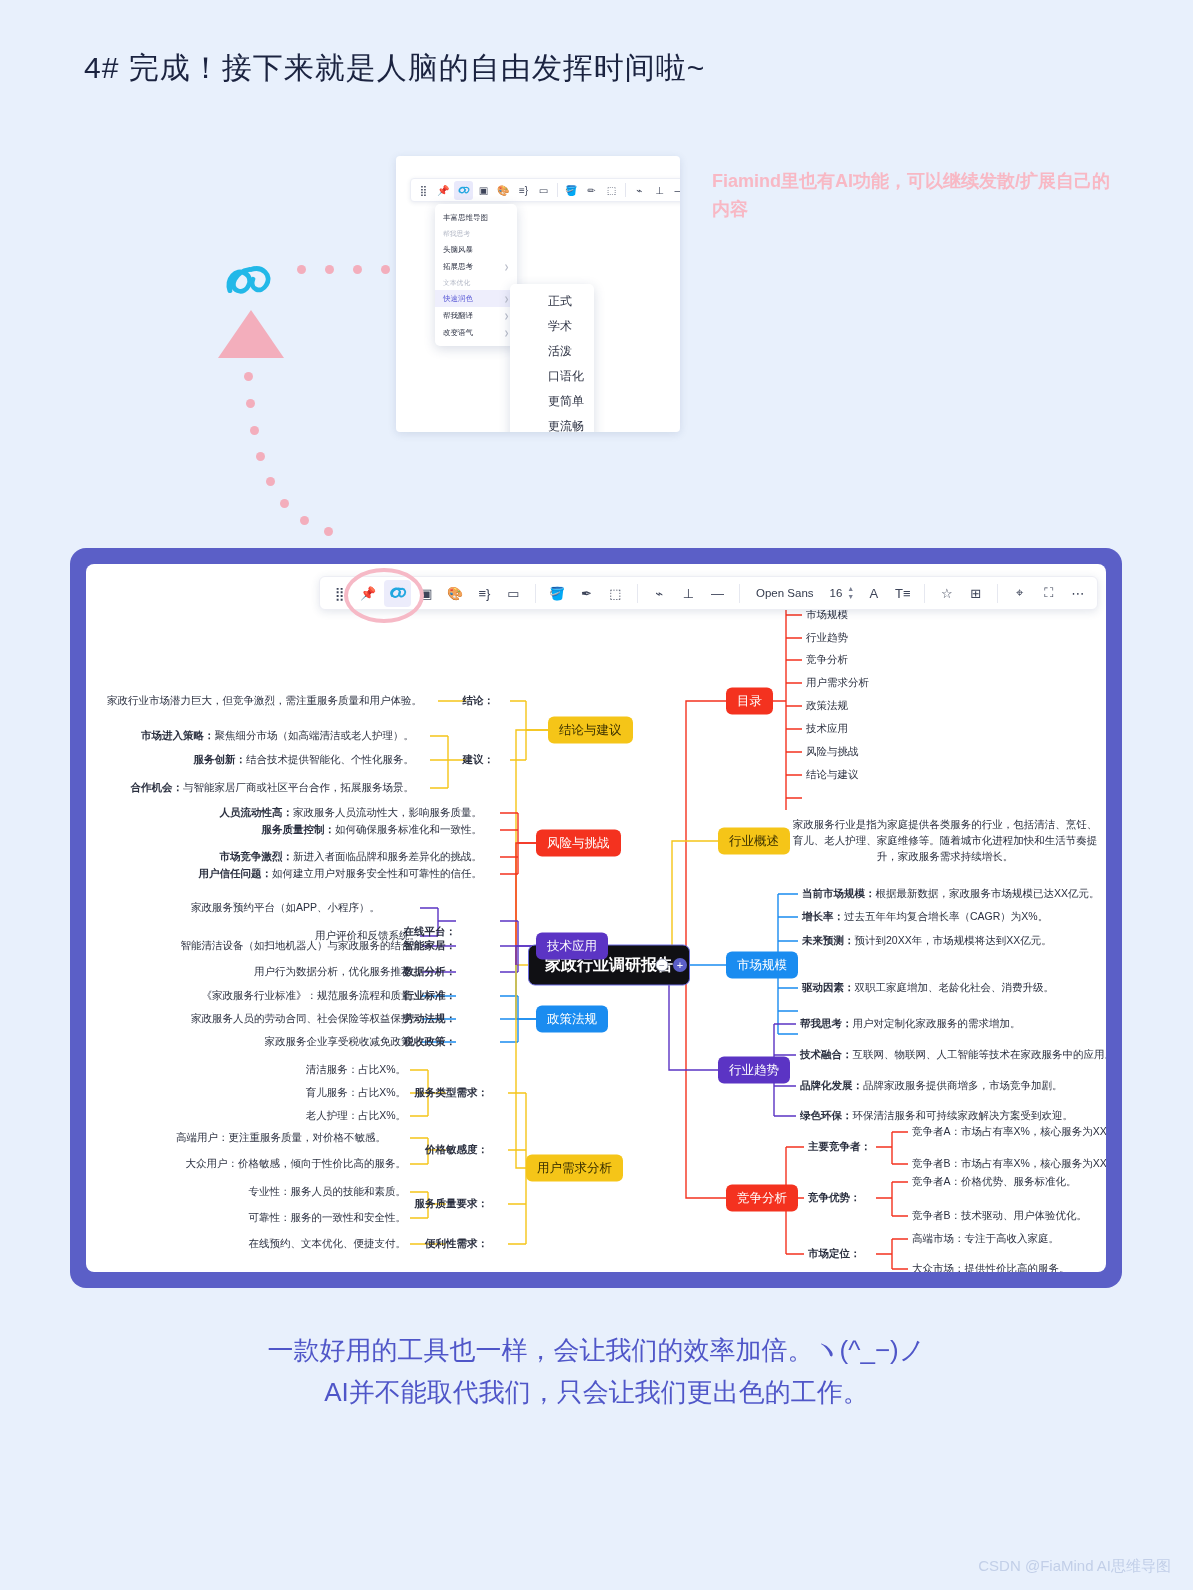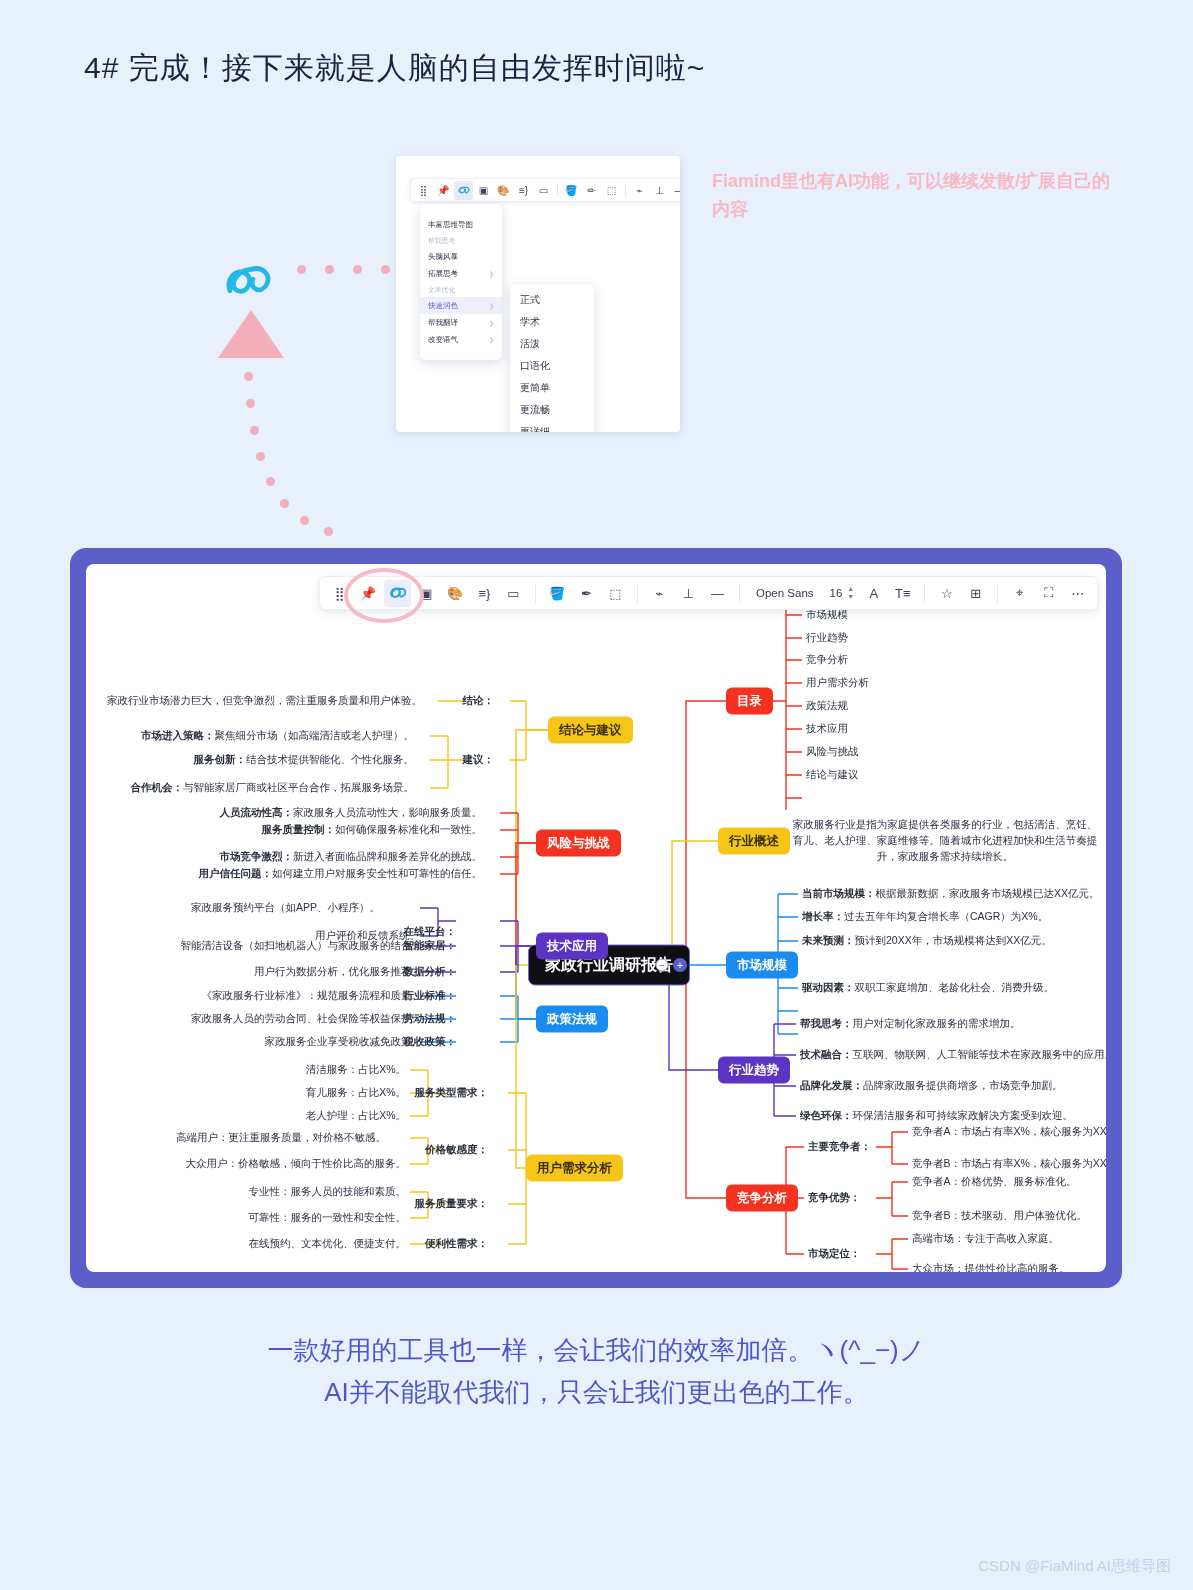"丰富思维导图" .menu { left: 24px -> 39px; padding: 12px 0 -> 5px 0 }
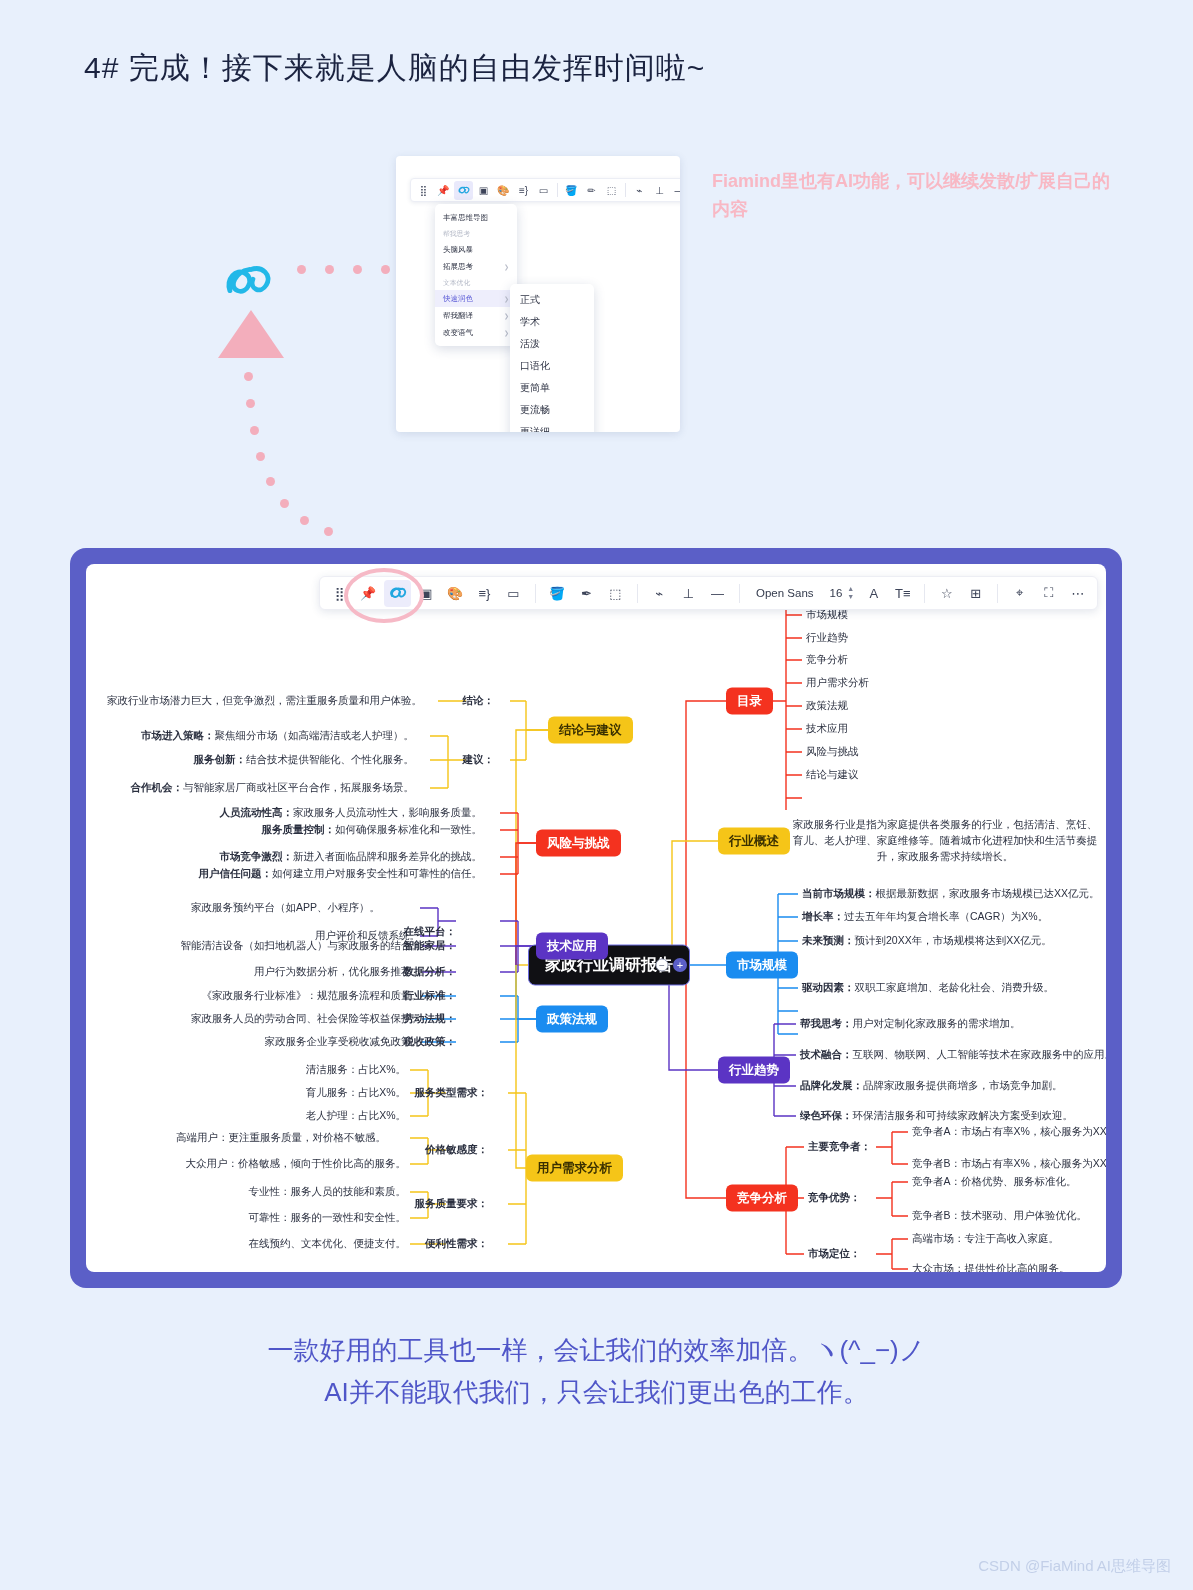"正式" .sbi { font-size: 10px -> 12px; margin-left: none -> 28px }
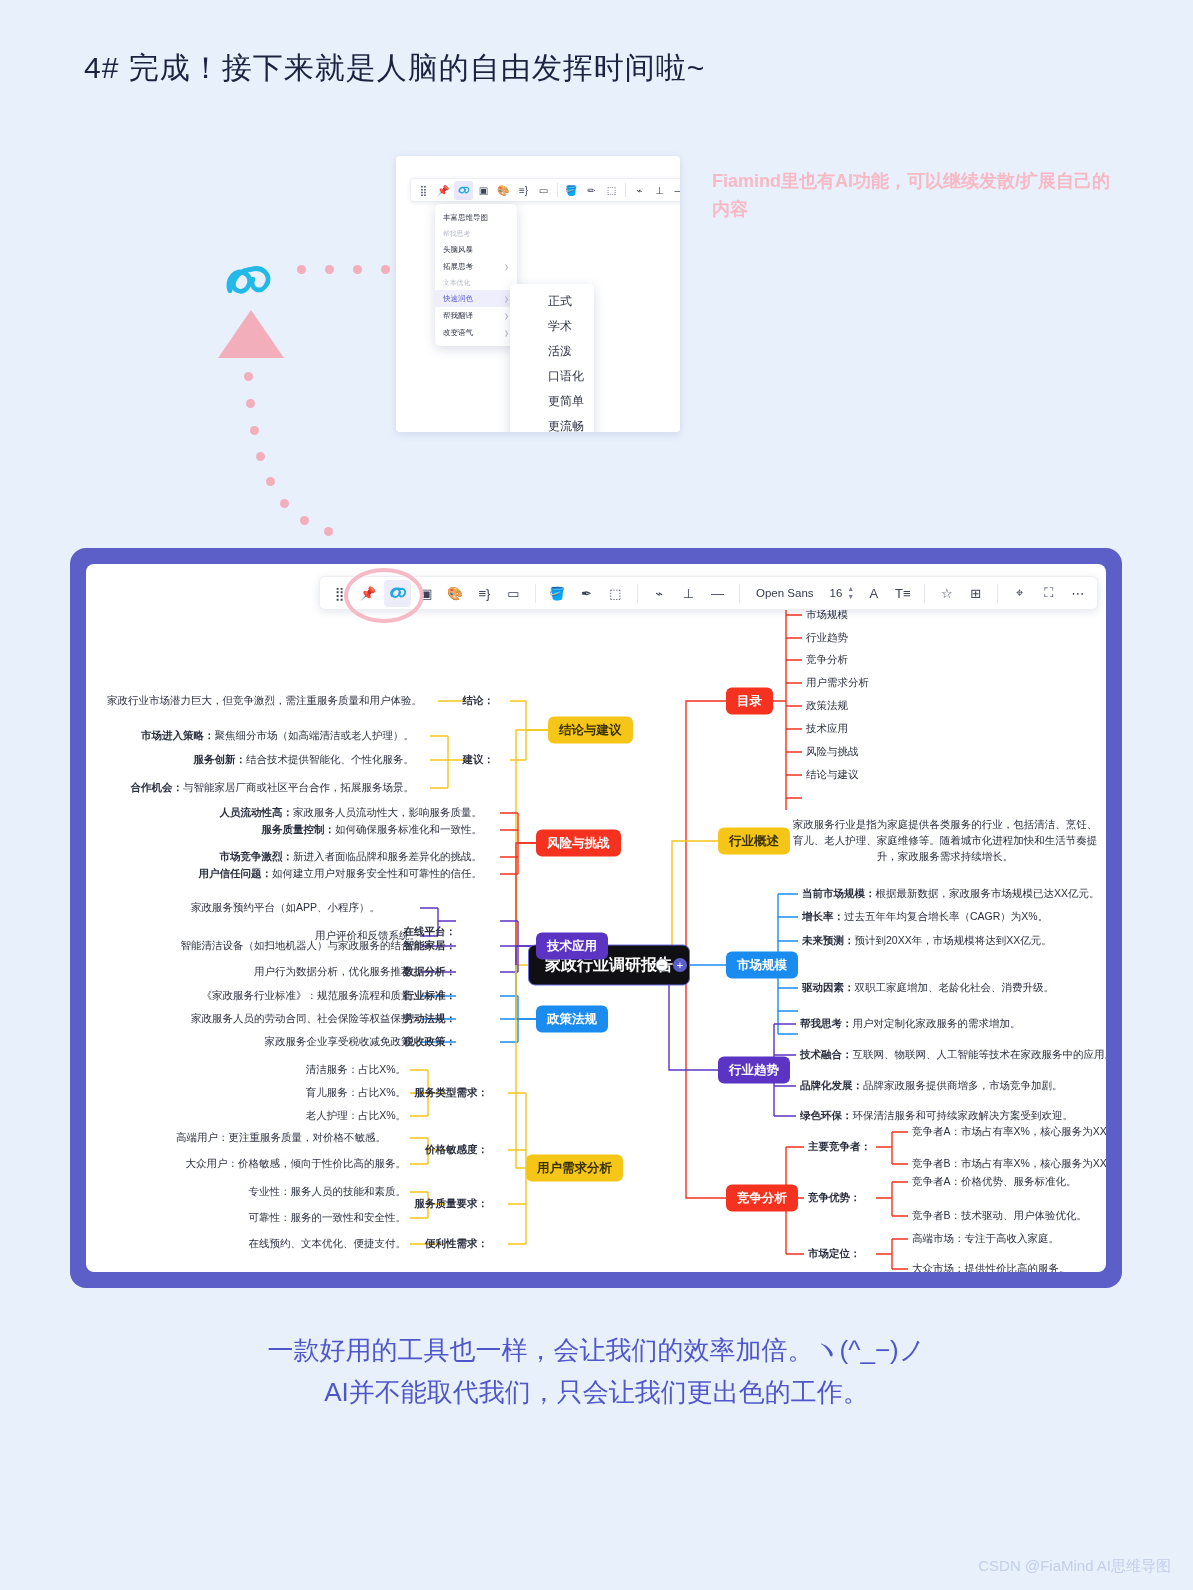"目录" .node { font-weight: bold -> normal }
